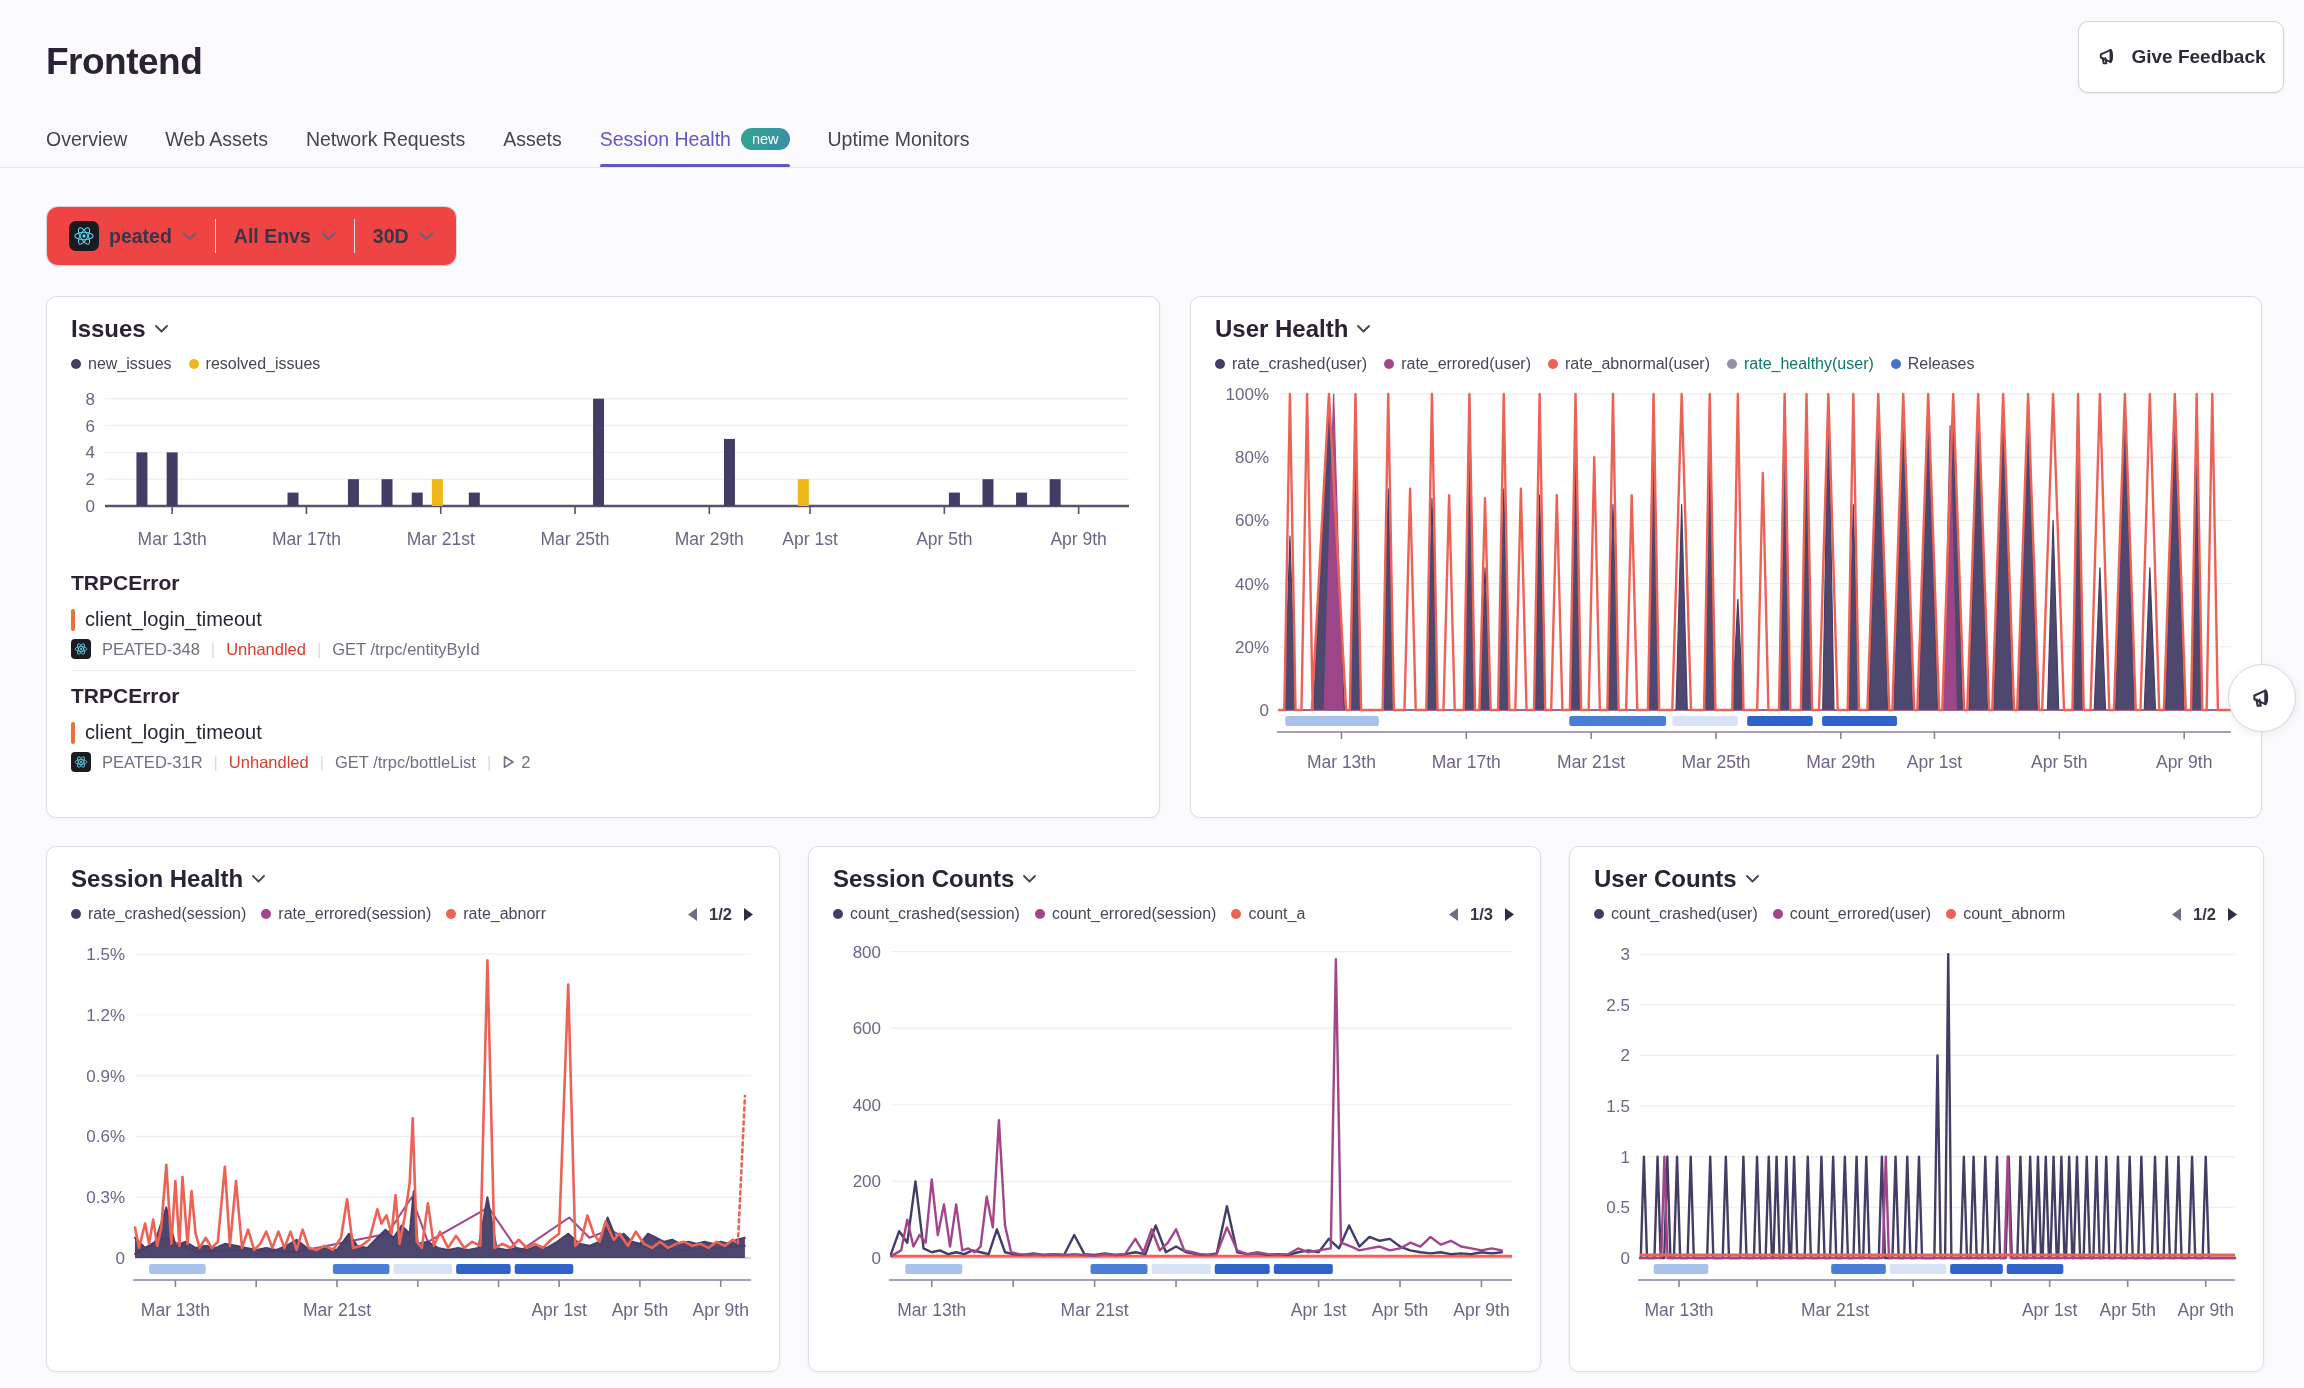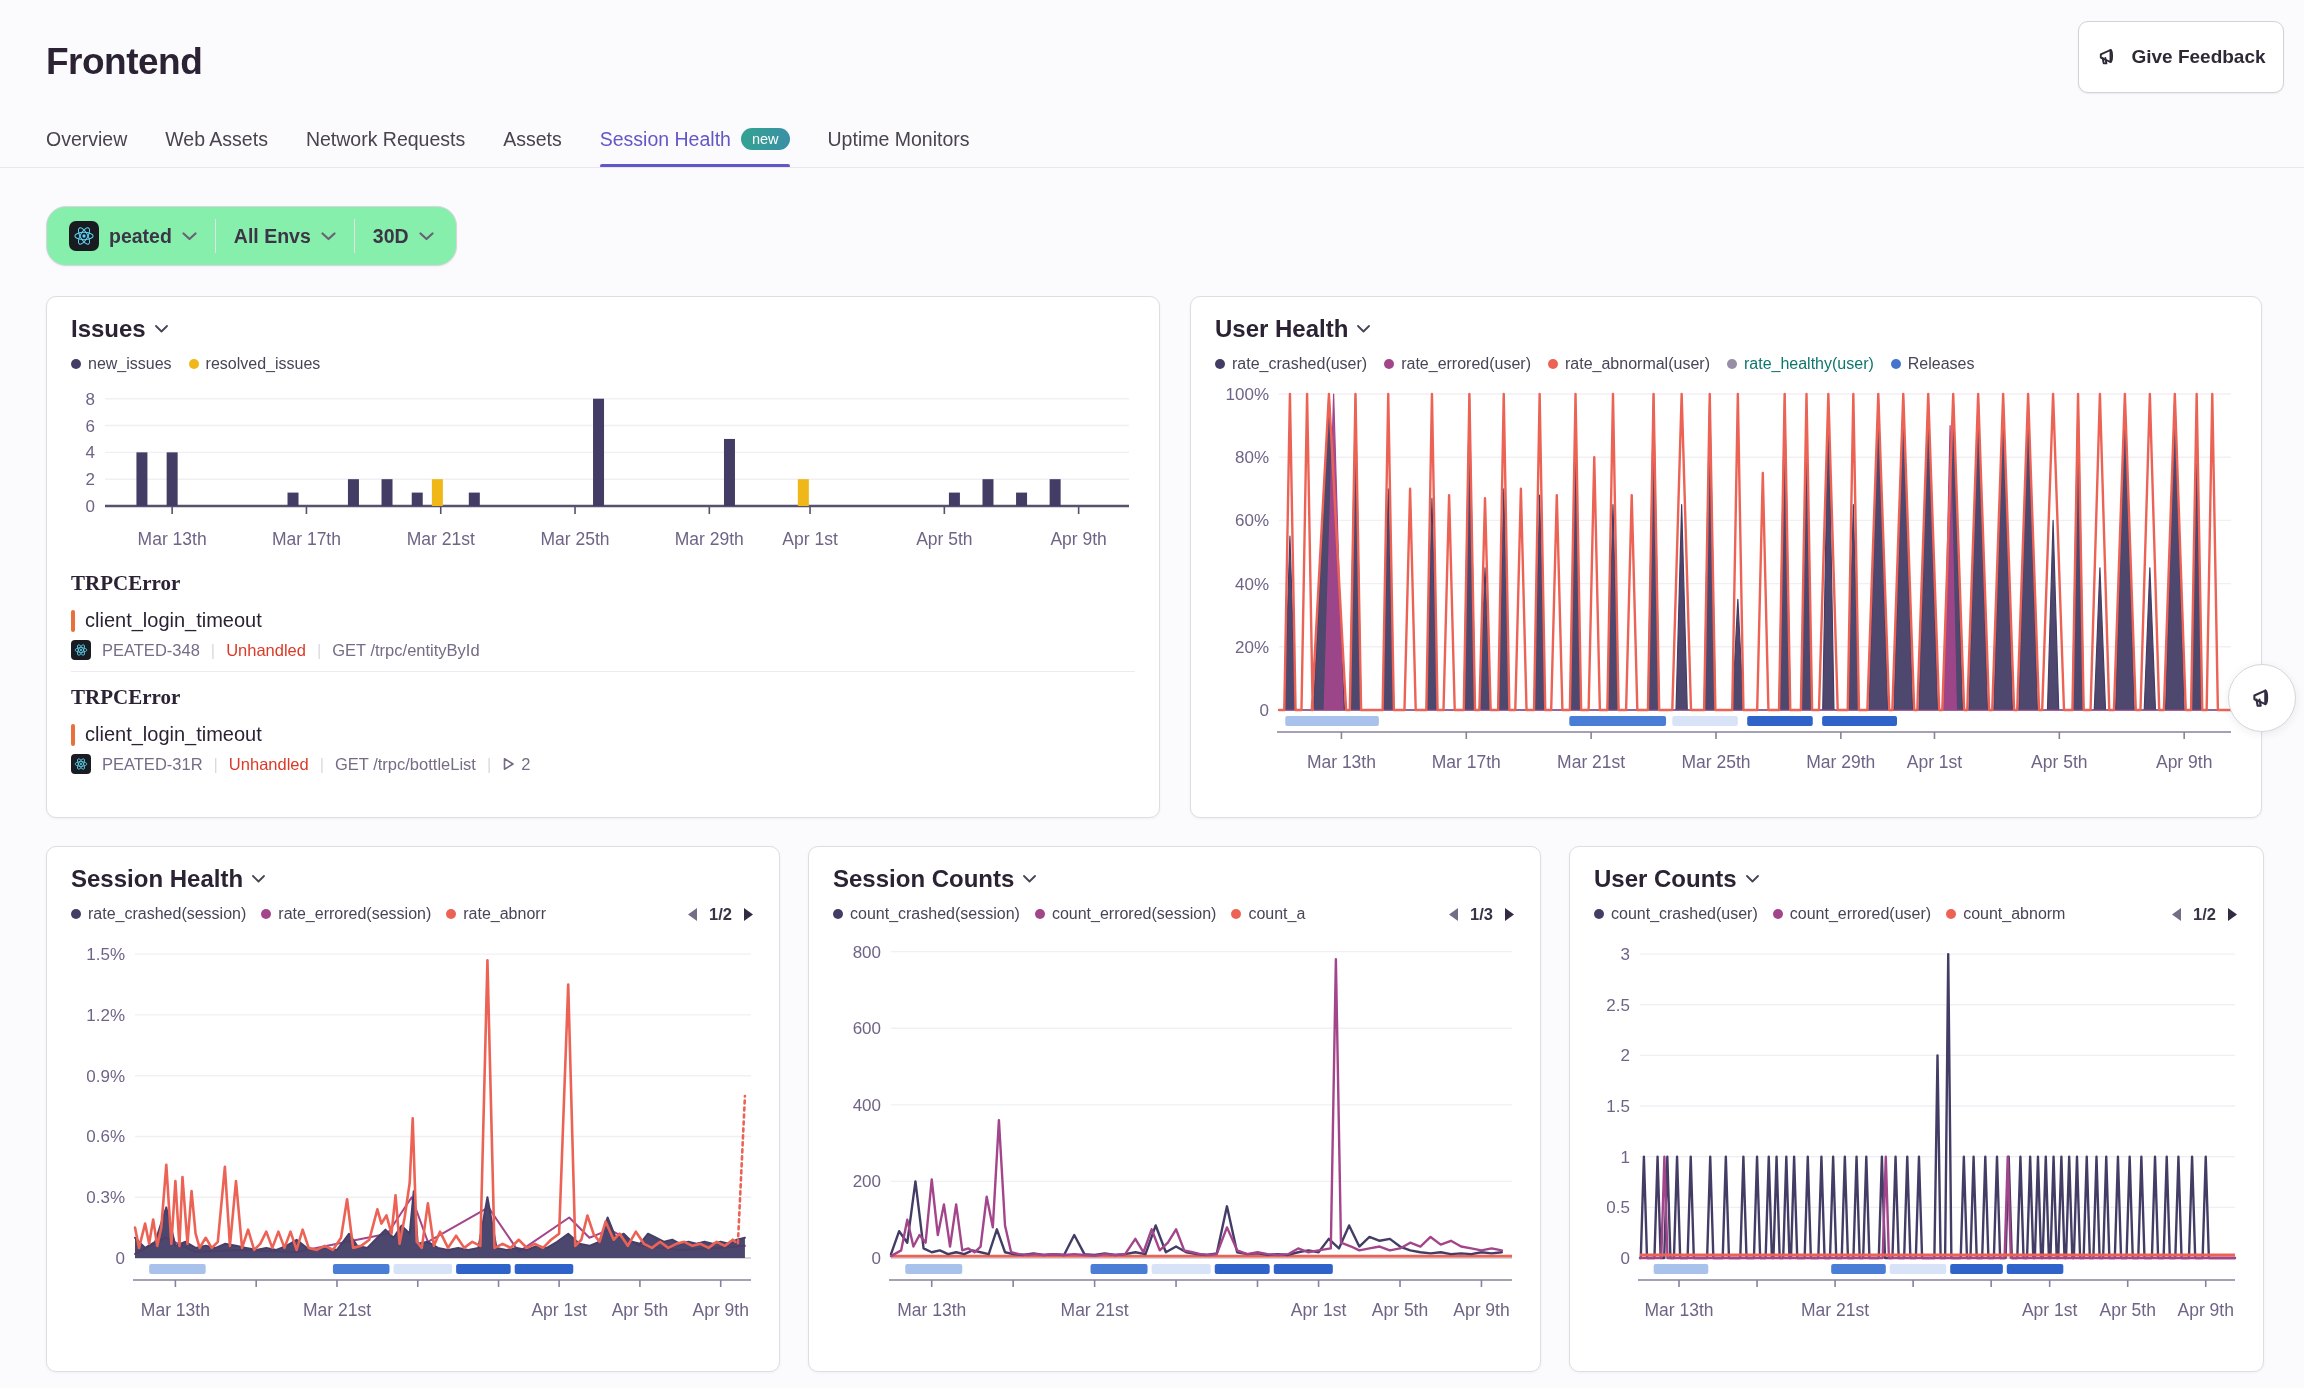"peated" .filterbar { background: #86efac -> #ef4444; border-radius: 20px -> 12px }
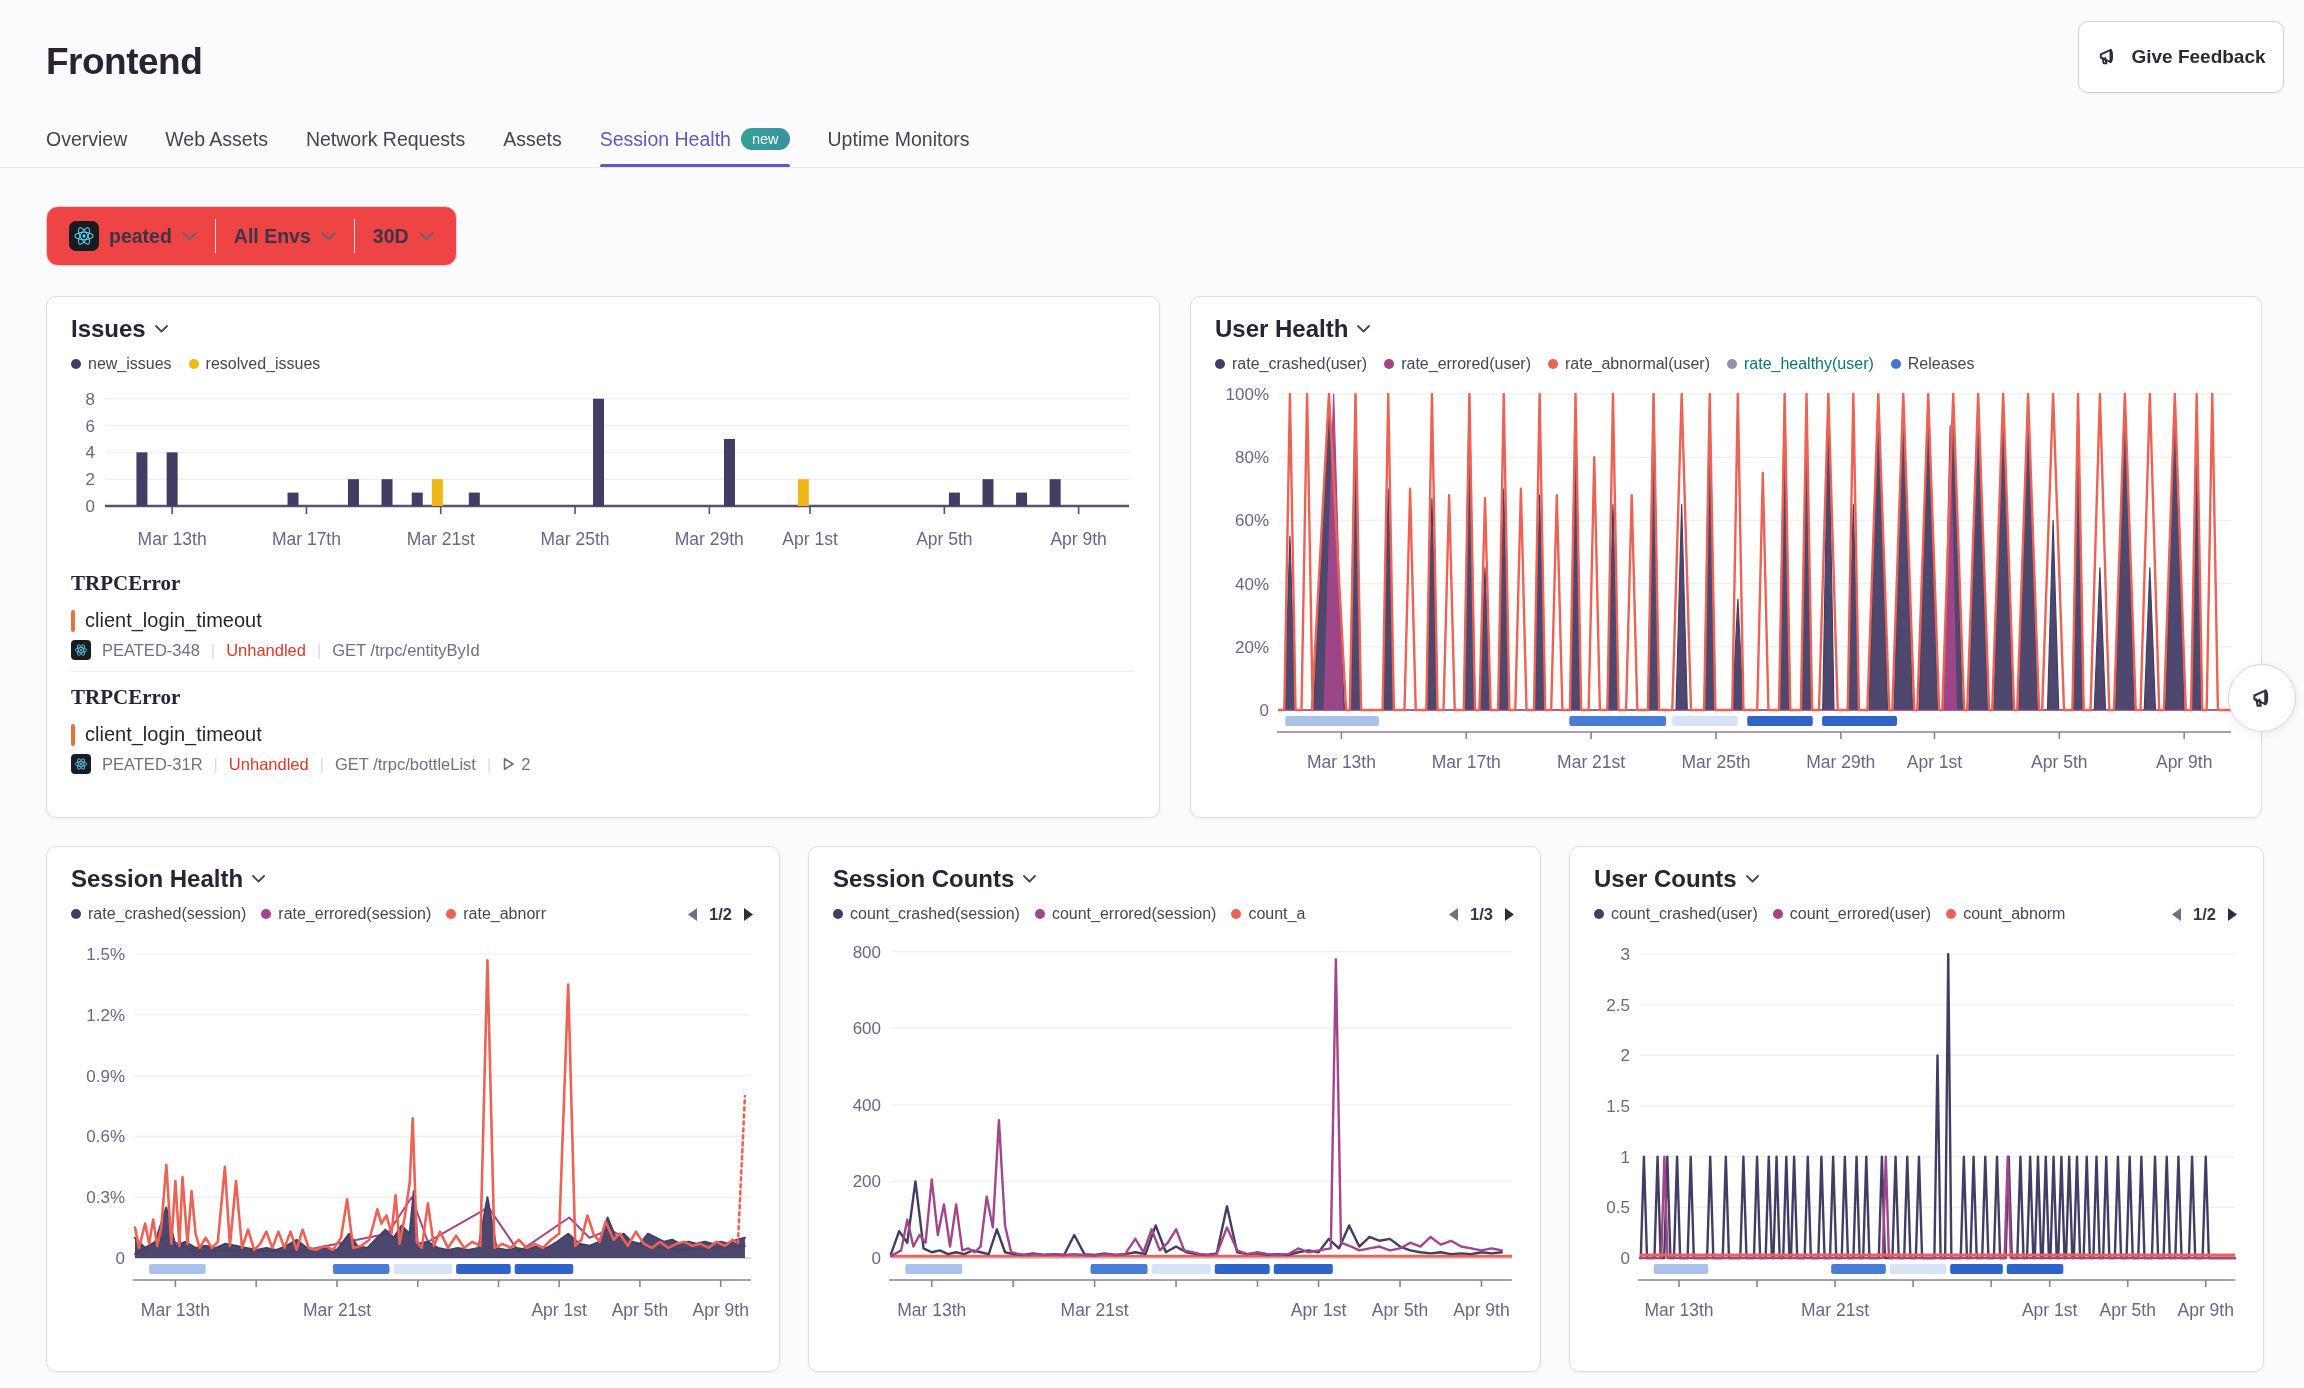"TRPCError" .issue-type { font-family: Liberation Serif, serif -> none }
